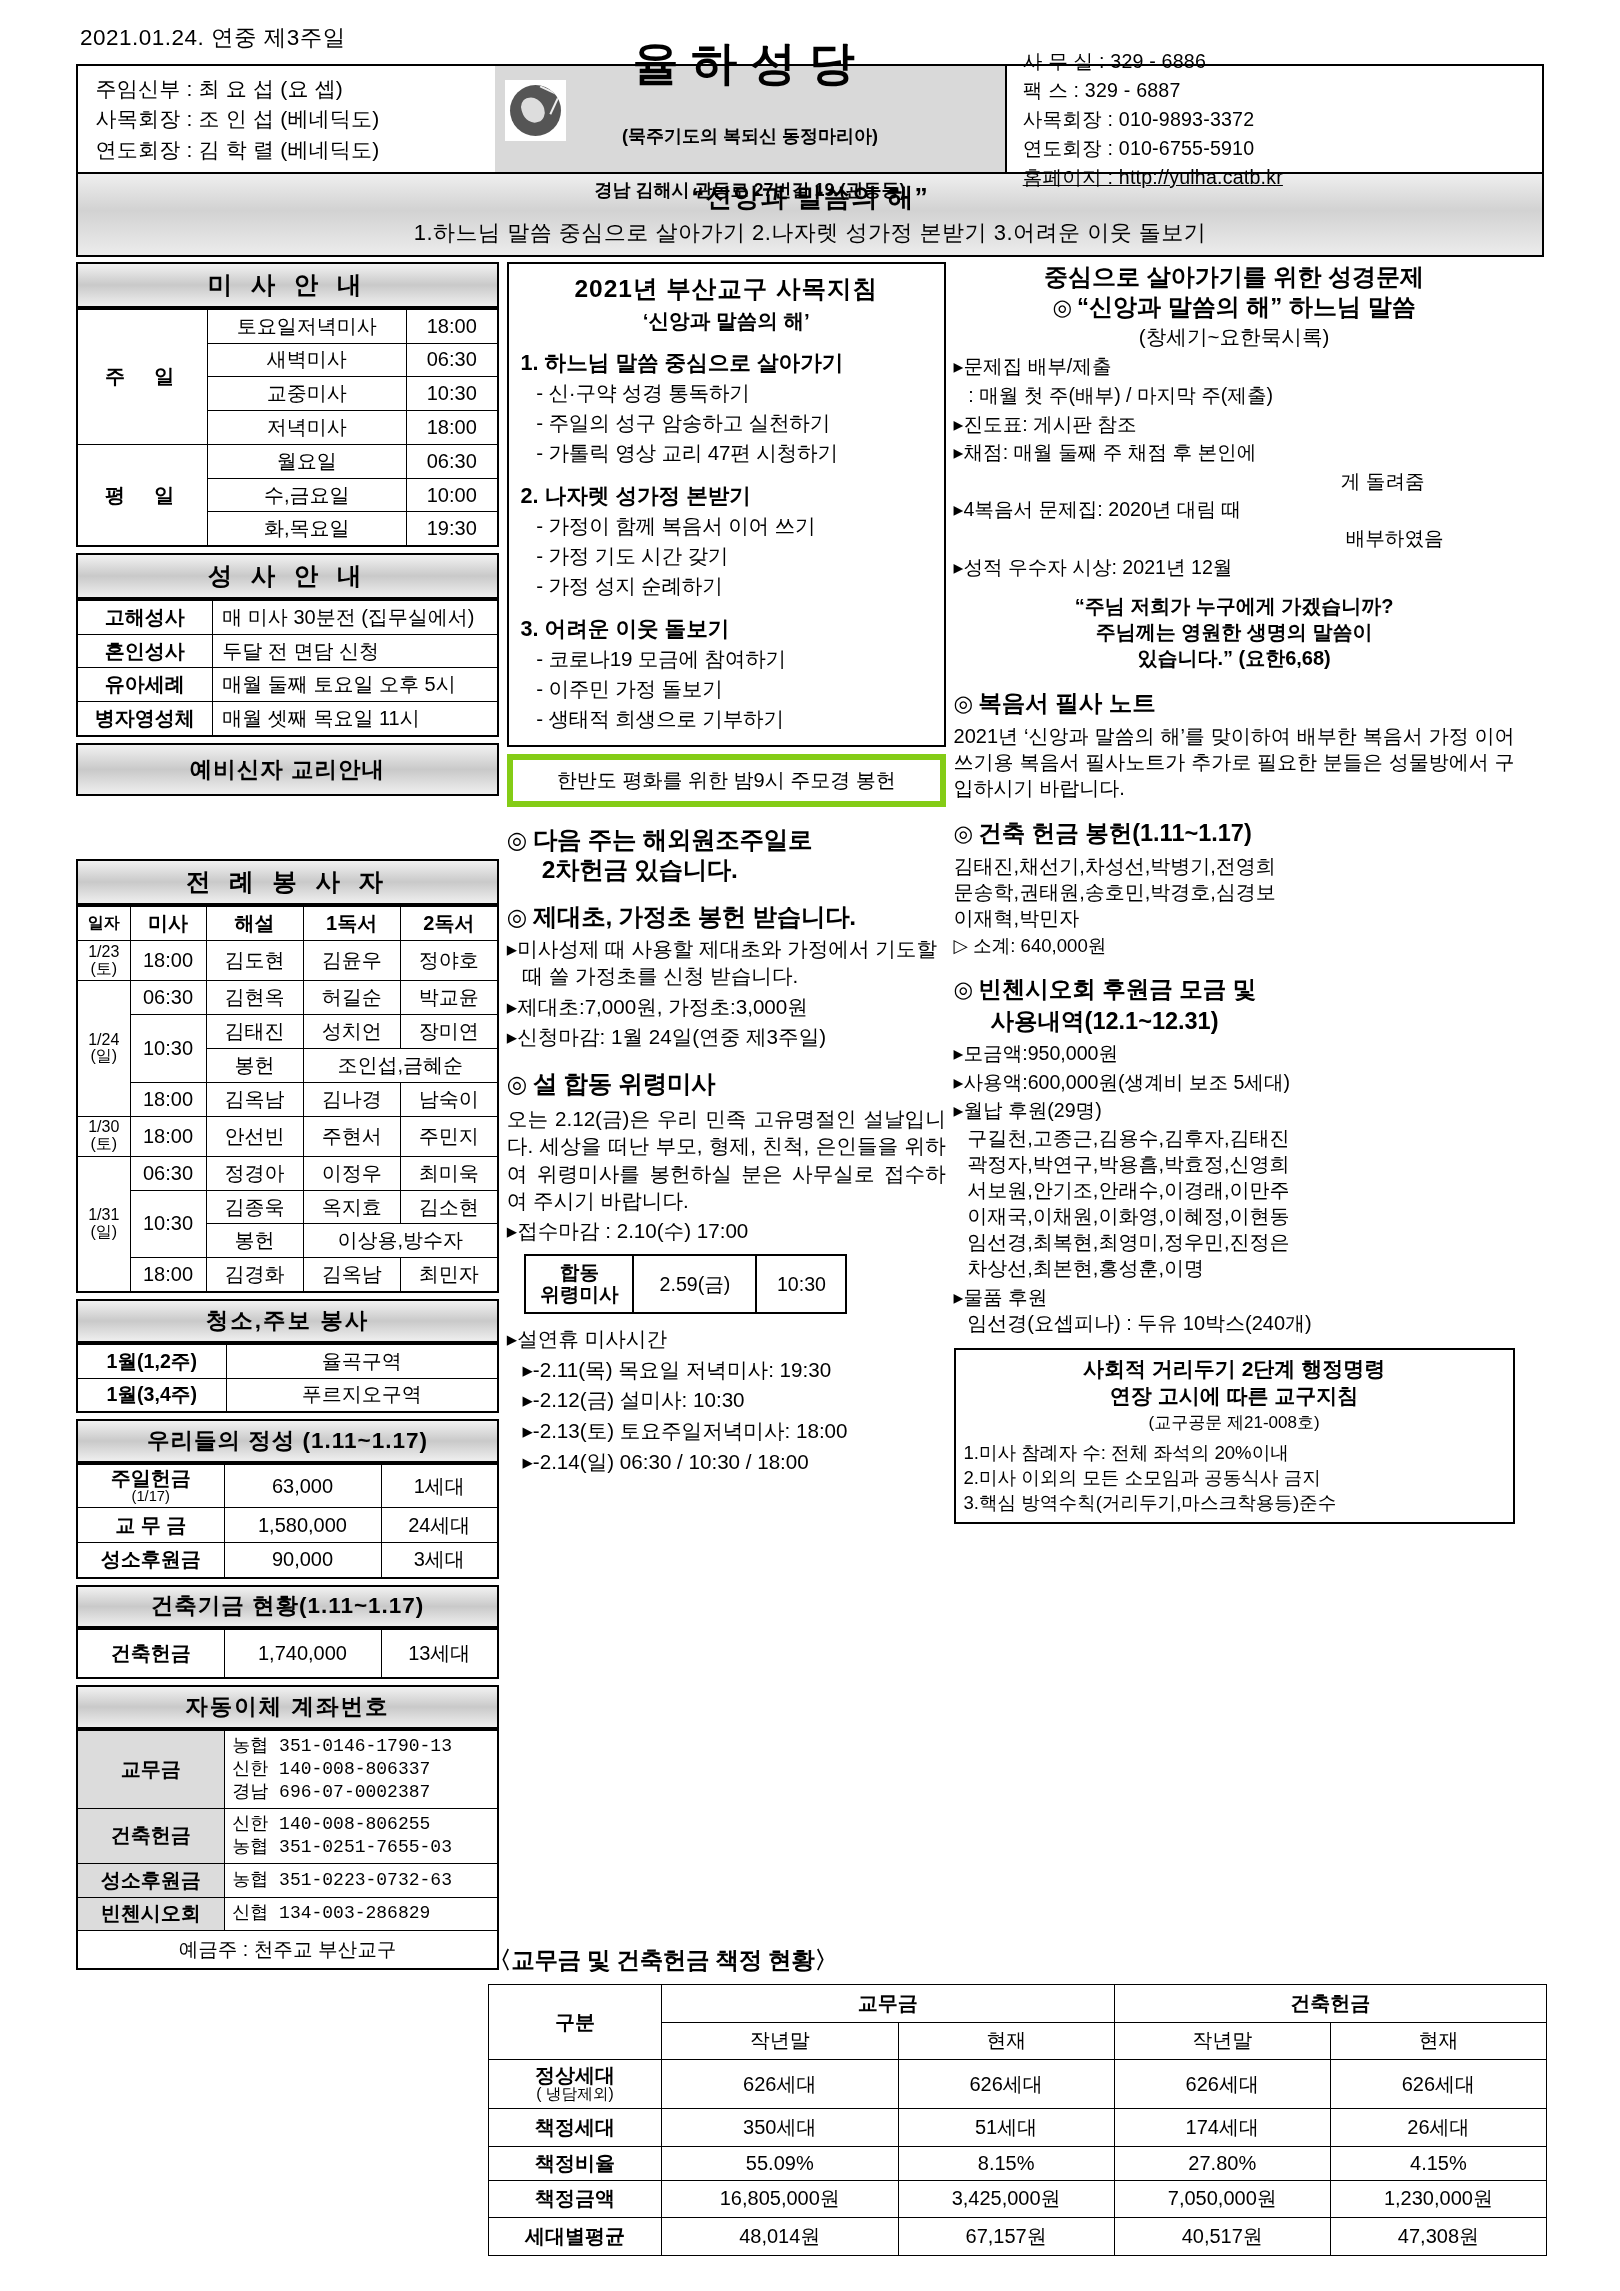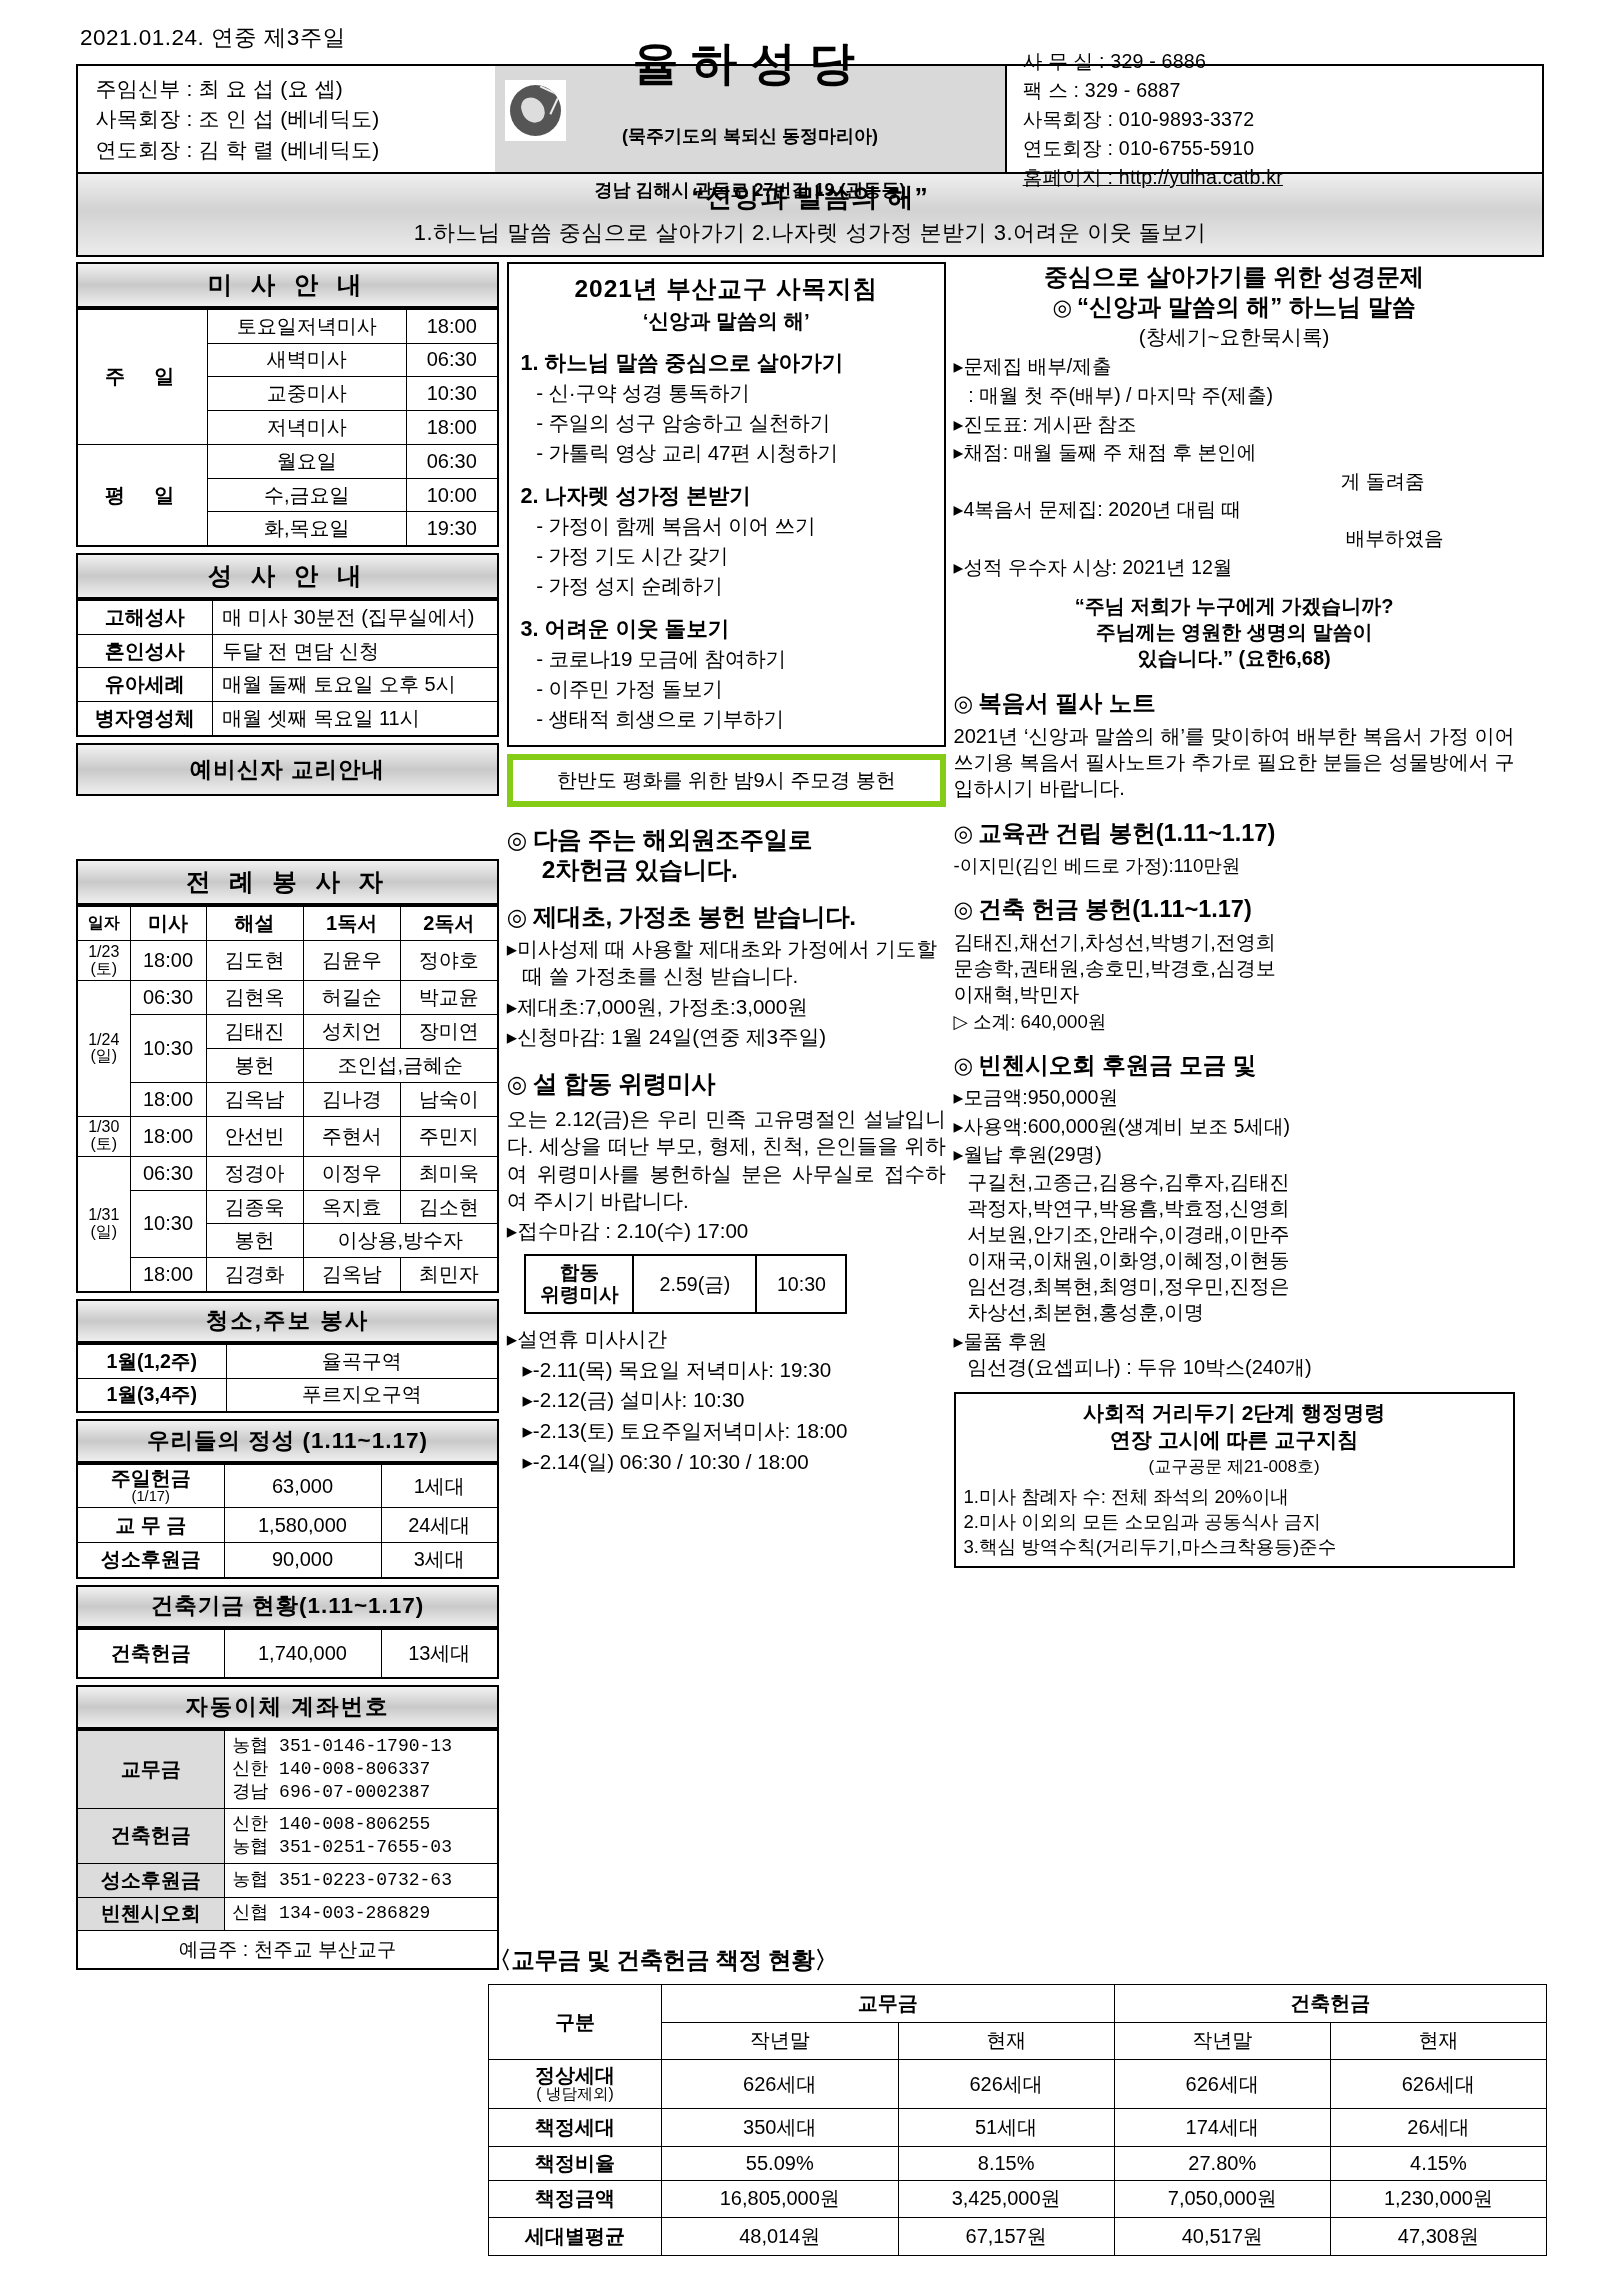"◎ 교육관 건립 봉헌(1.11~1.17)" div.rsec { html: <div> <h3> <span>◎</span><span>교육관 건립 봉헌(1.11~1.17)</span> </h3> <p>-이지민(김인 베드로 가정):110만원</p> </div> -> none }
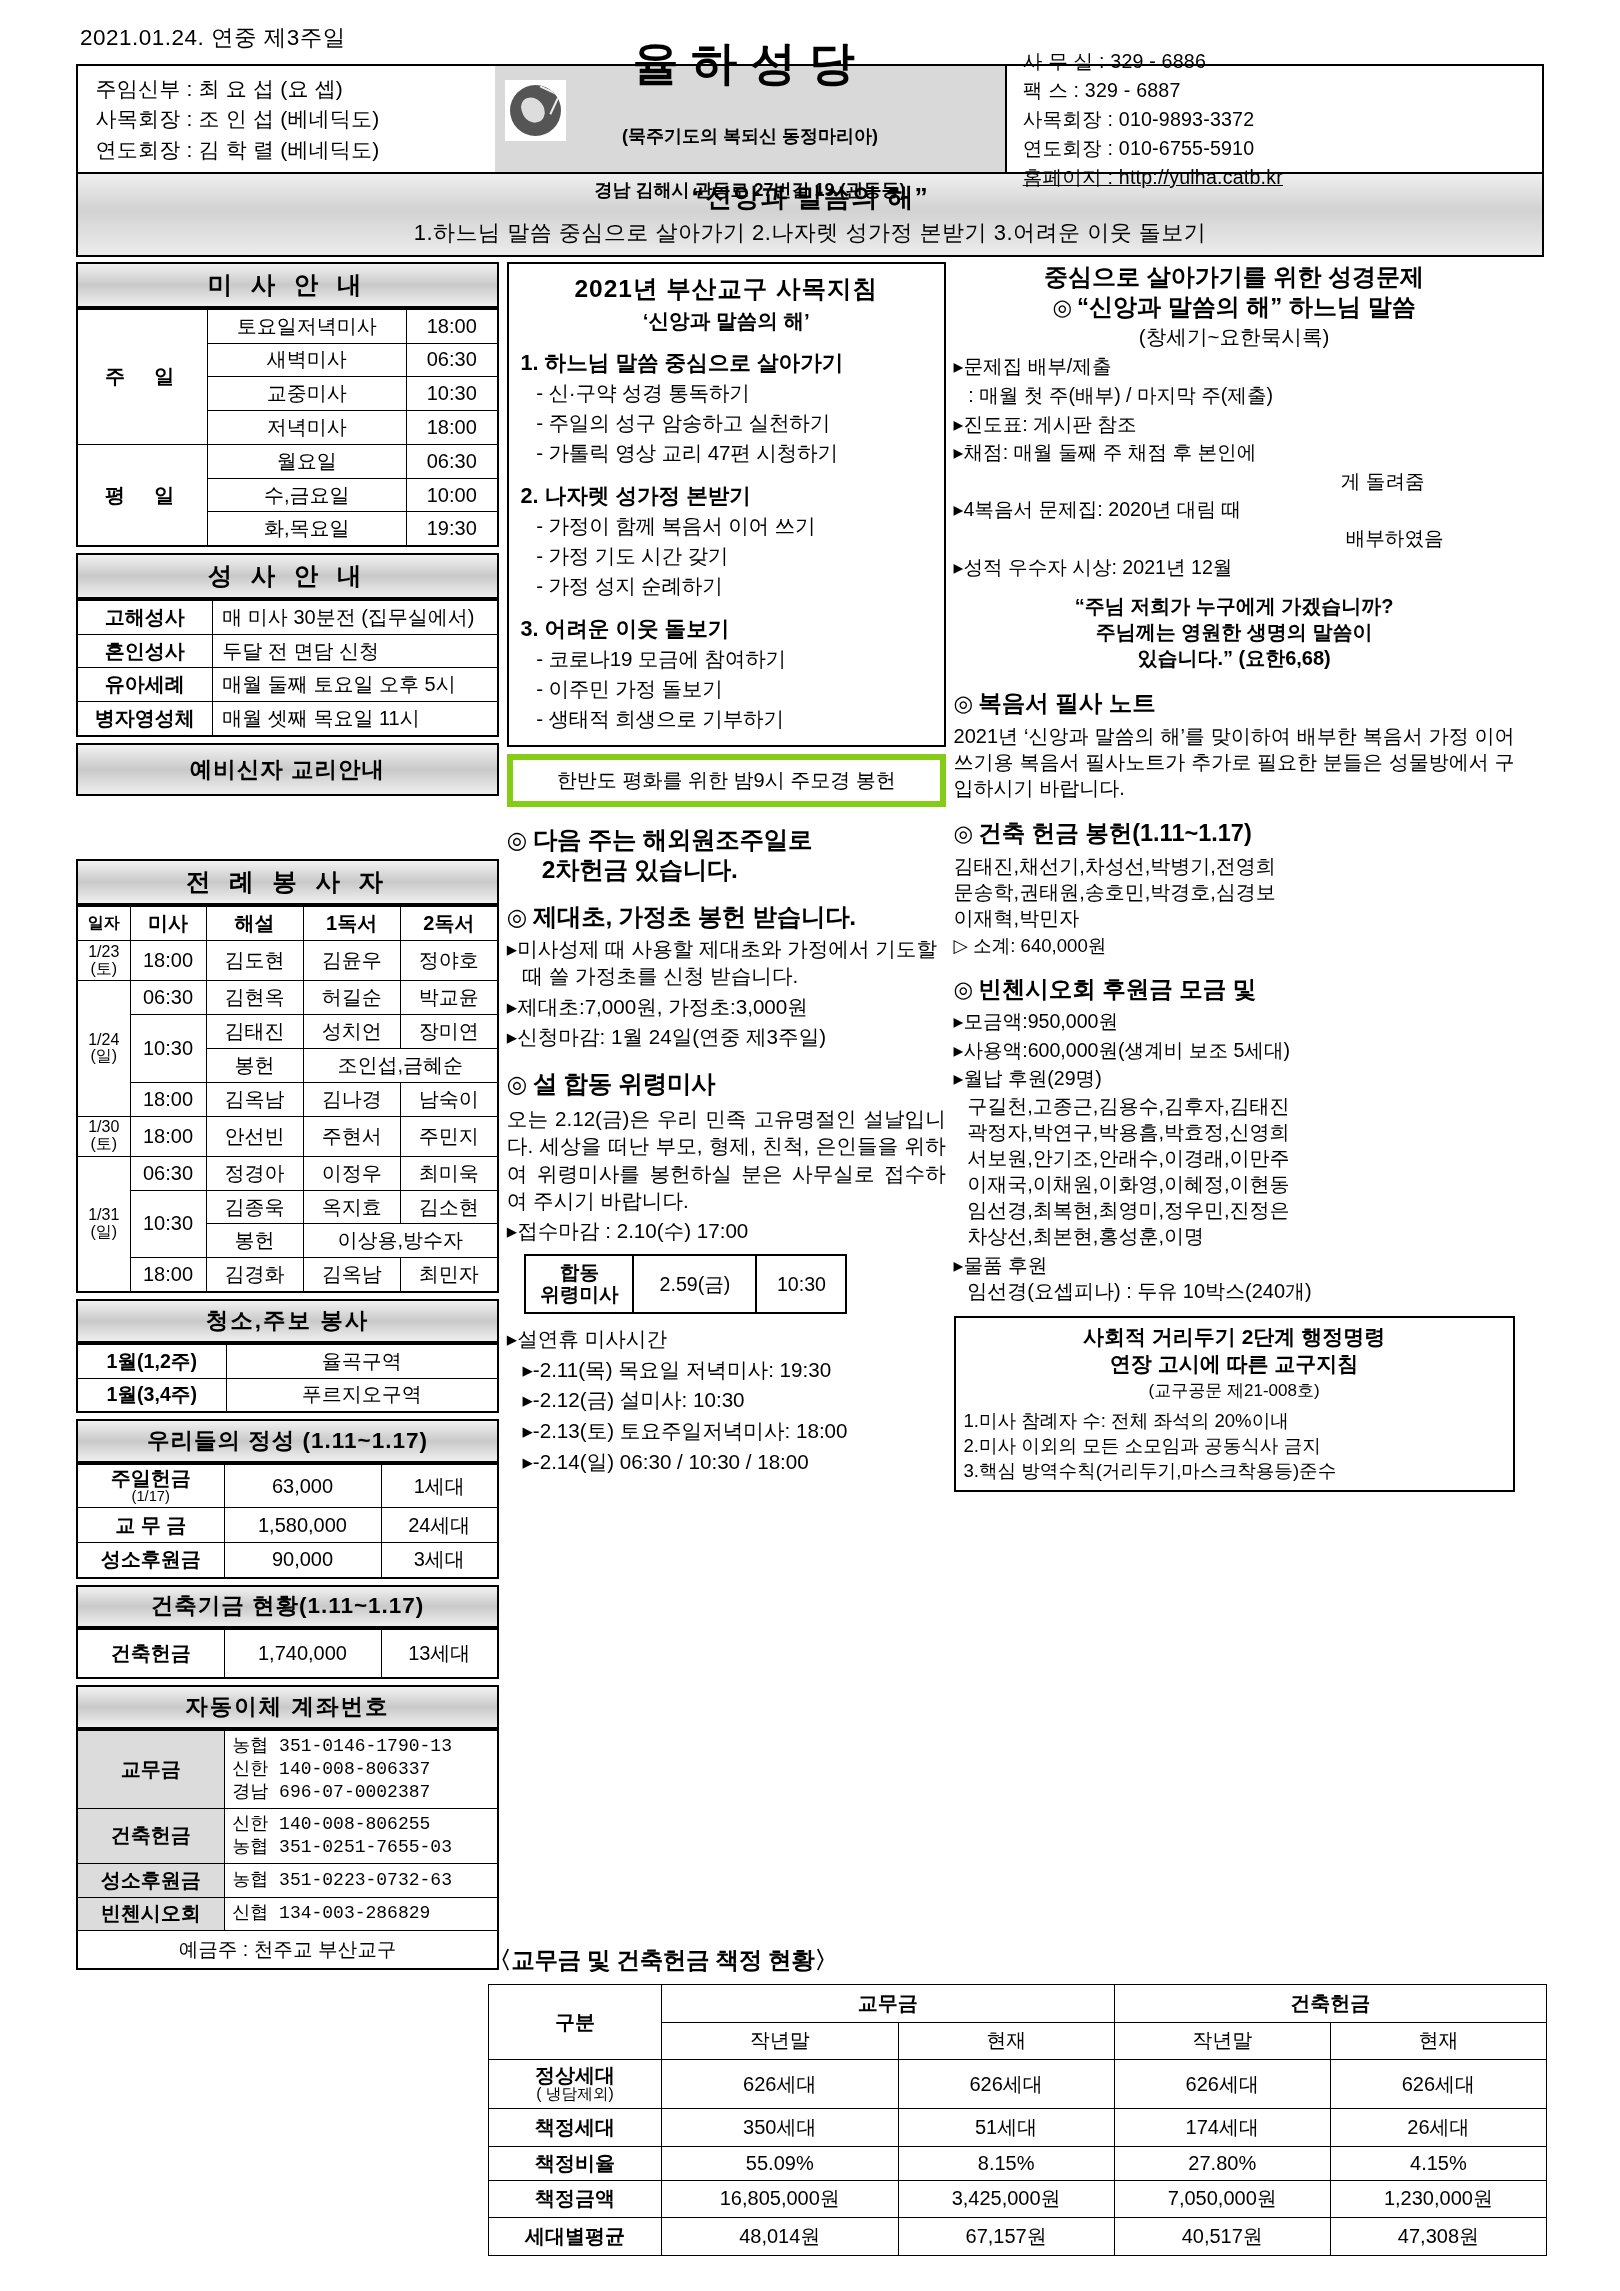"사용내역(12.1~12.31)" h3 { html: none -> <h3>사용내역(12.1~12.31)</h3> }
